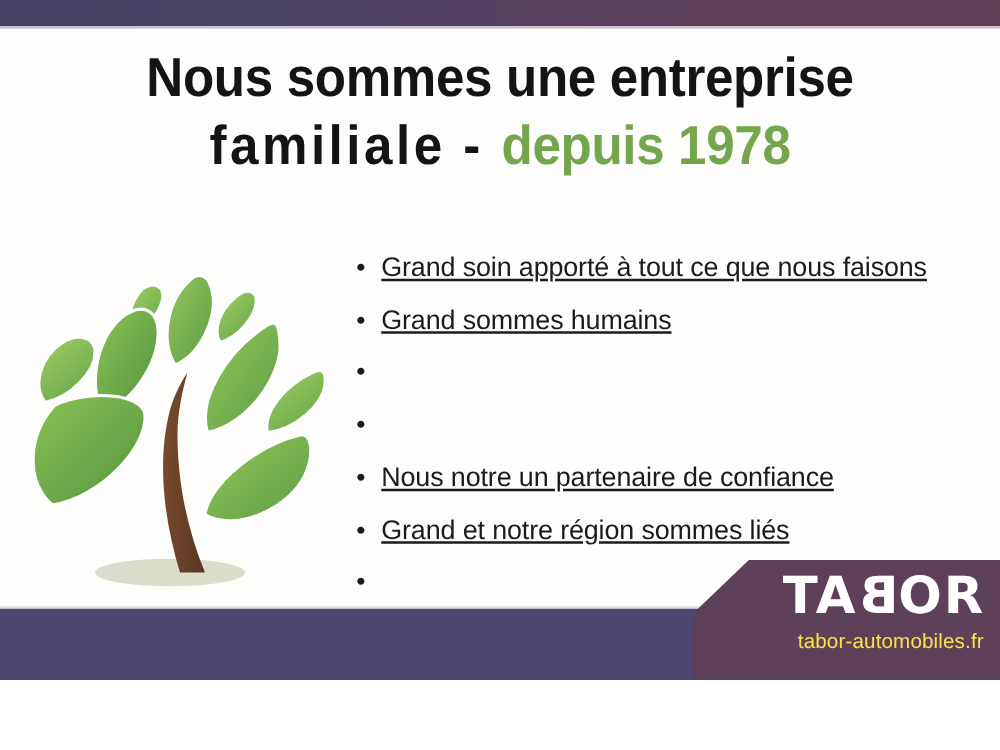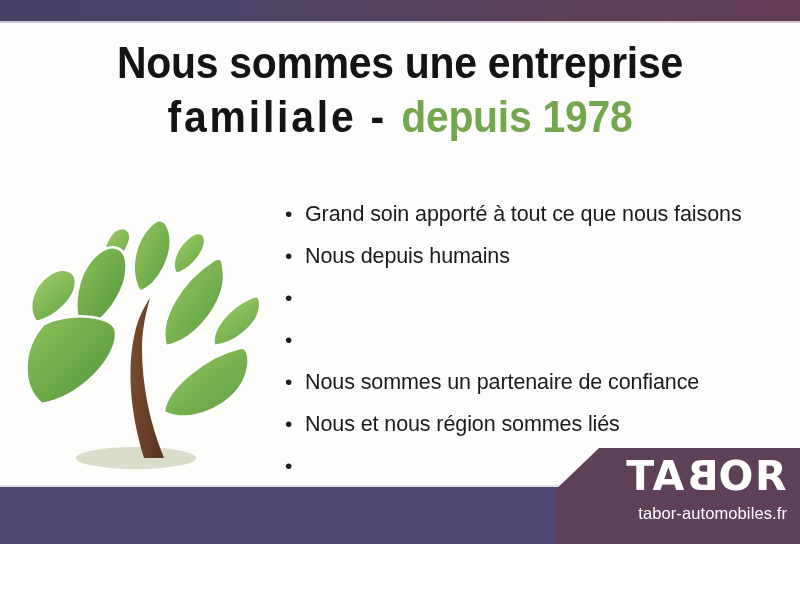"Grand soin apporté à tout" .bullet-text { text-decoration: none -> underline }
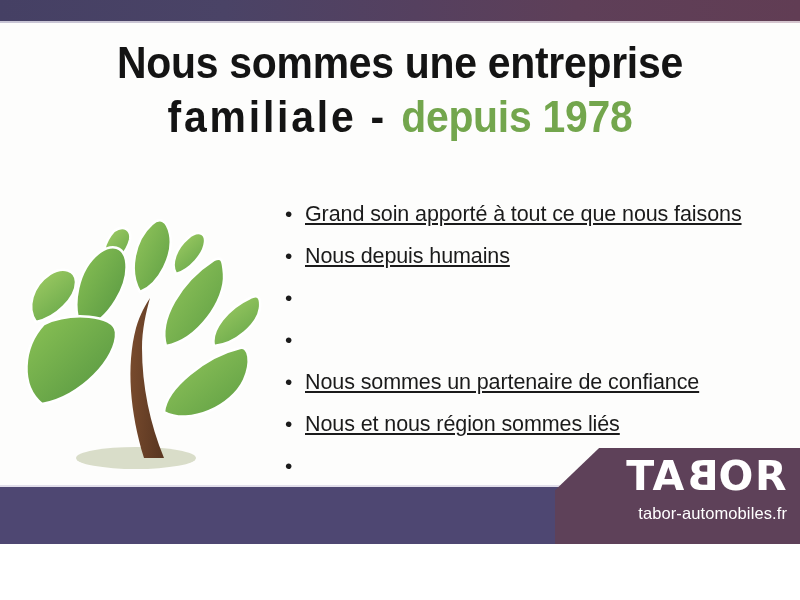"Nous depuis humains" span.bullet-text { text: Nous depuis -> Grand sommes }
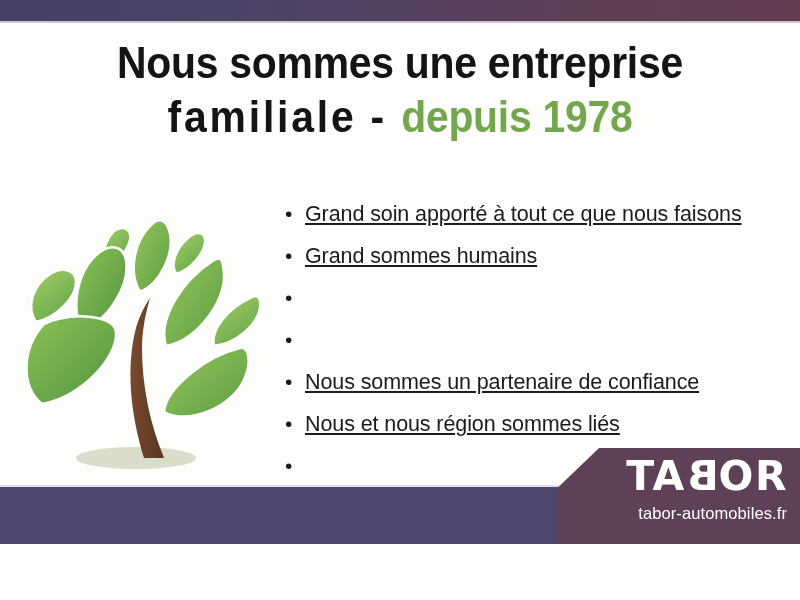"Nous sommes un partenaire de" span.bullet-text { text: sommes -> notre }
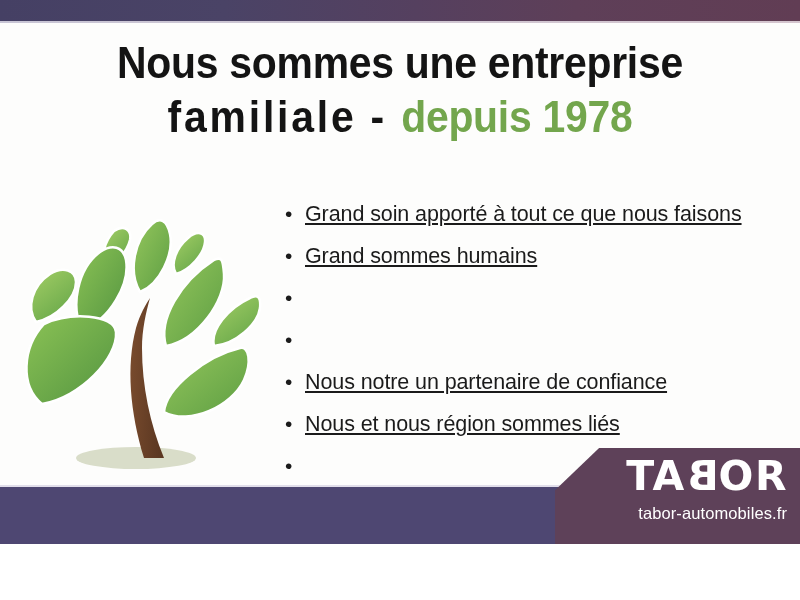"Nous et nous région sommes" span.bullet-text { text: Nous et nous -> Grand et notre }
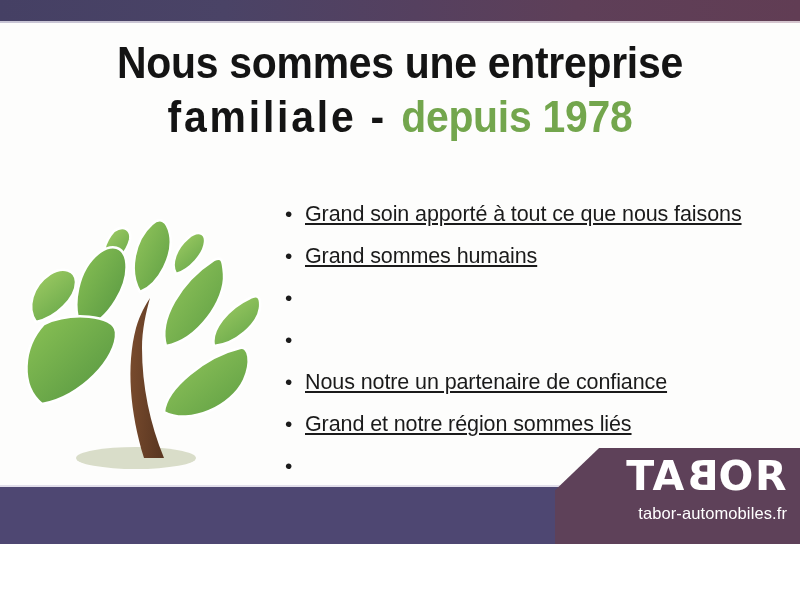"tabor-automobiles.fr" .logo-url { color: #ffffff -> #fde047 }
